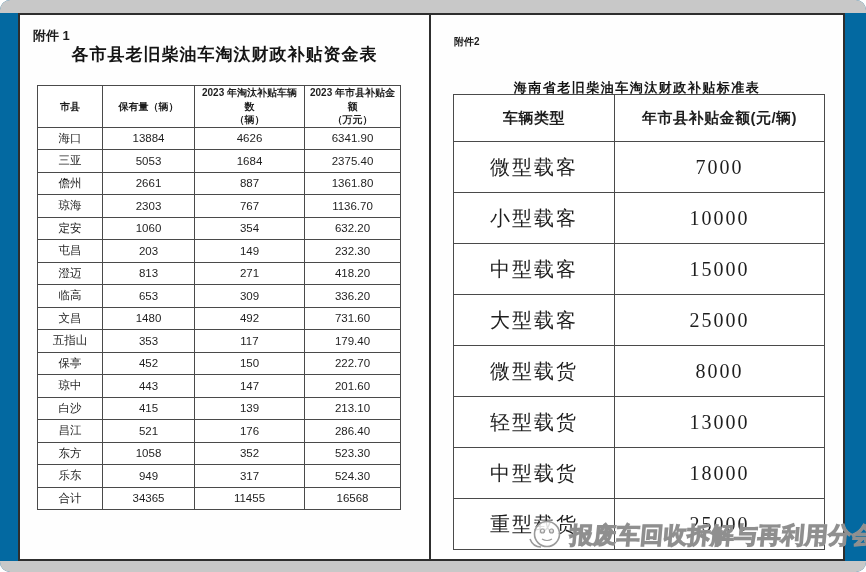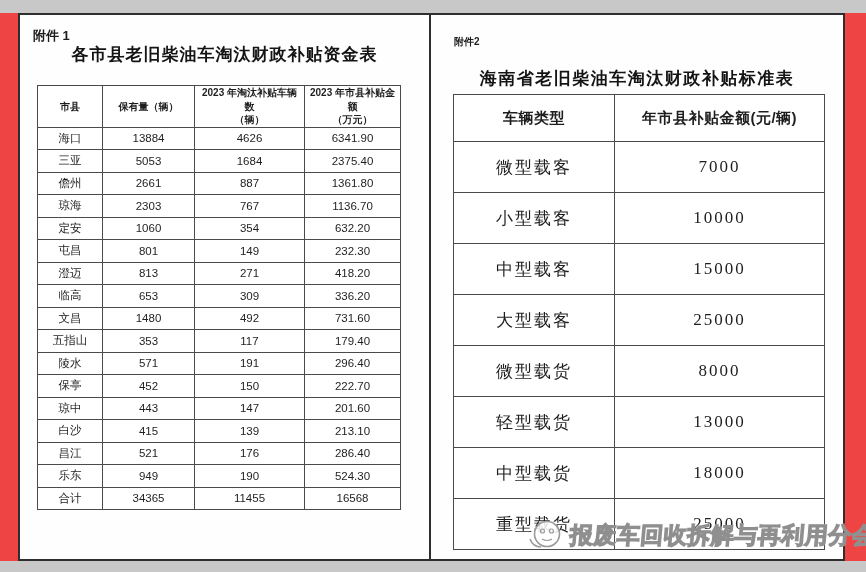"附件 1" .doc-canvas { background: #ef4444 -> #0369a1; border-radius: none -> 10px }
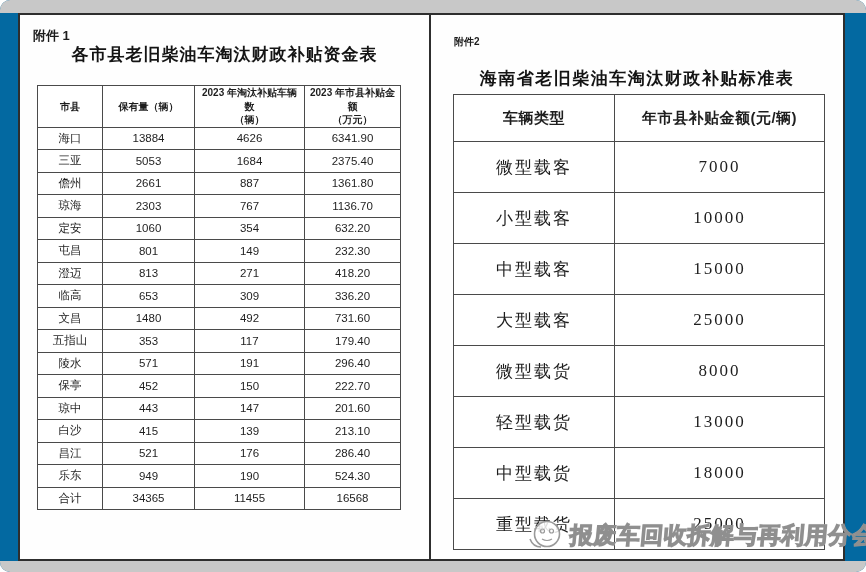"海南省老旧柴油车淘汰财政补贴标准表" .page.right .page-title { font-size: 17px -> 13px; top: 52px -> 64px }
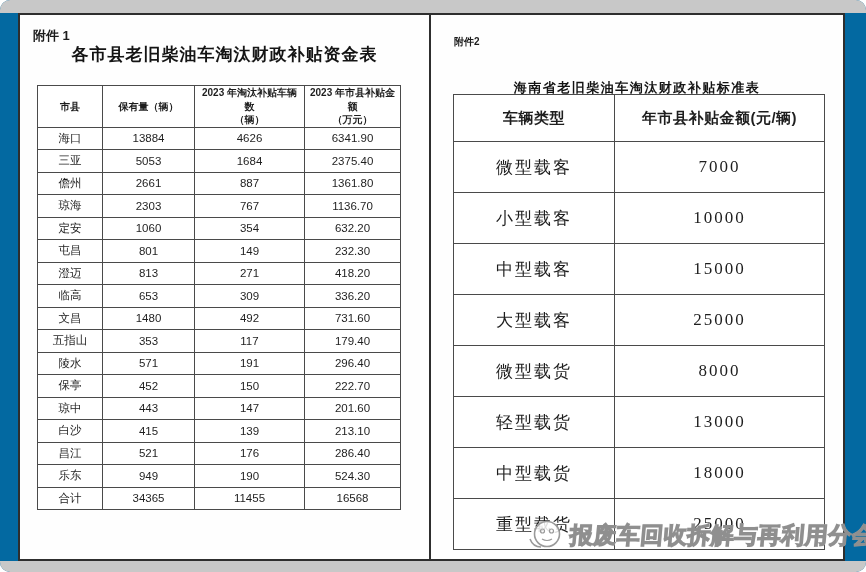"微型载客" table.standard-table td { font-size: 17px -> 20px }
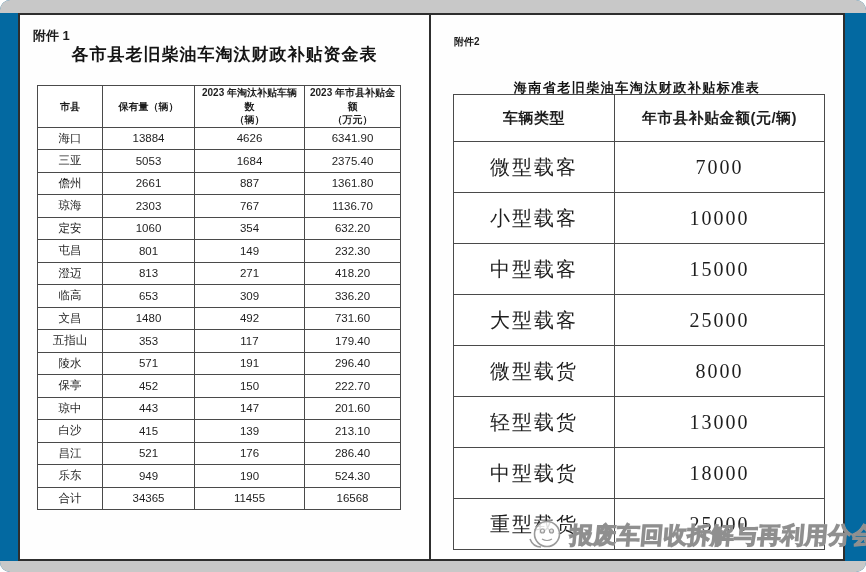"801" td { text: 801 -> 203 }
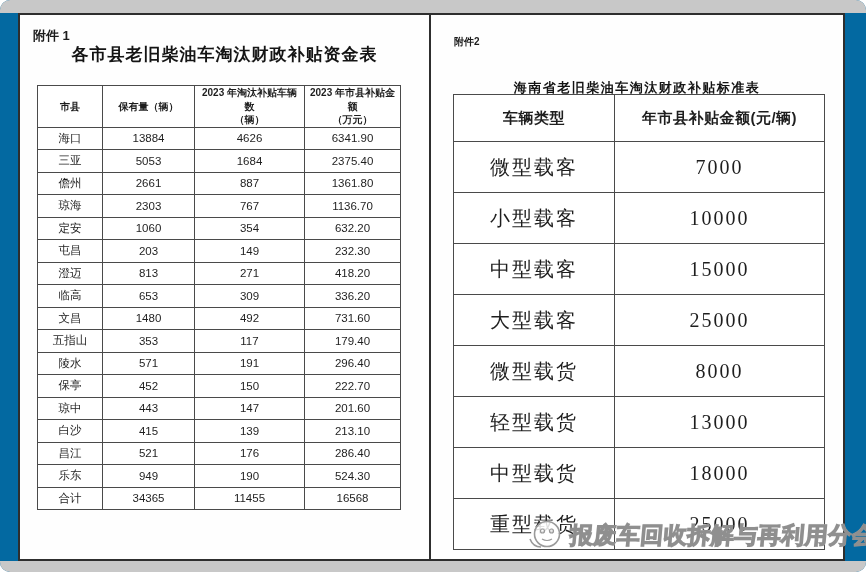"陵水" tr { html: <tr> <td>陵水</td> <td>571</td> <td>191</td> <td>296.40</td> </tr> -> none }
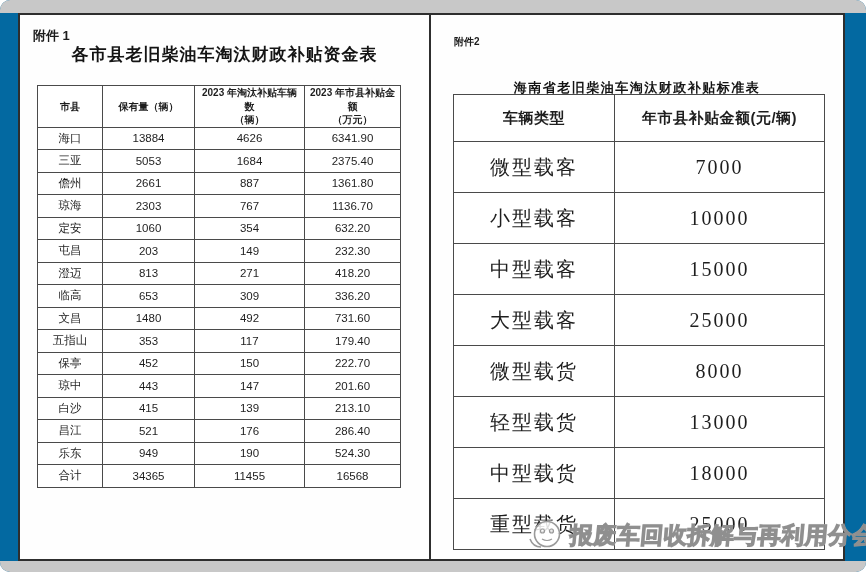"东方" tr { html: none -> <tr> <td>东方</td> <td>1058</td> <td>352</td> <td>523.30</td> </tr> }
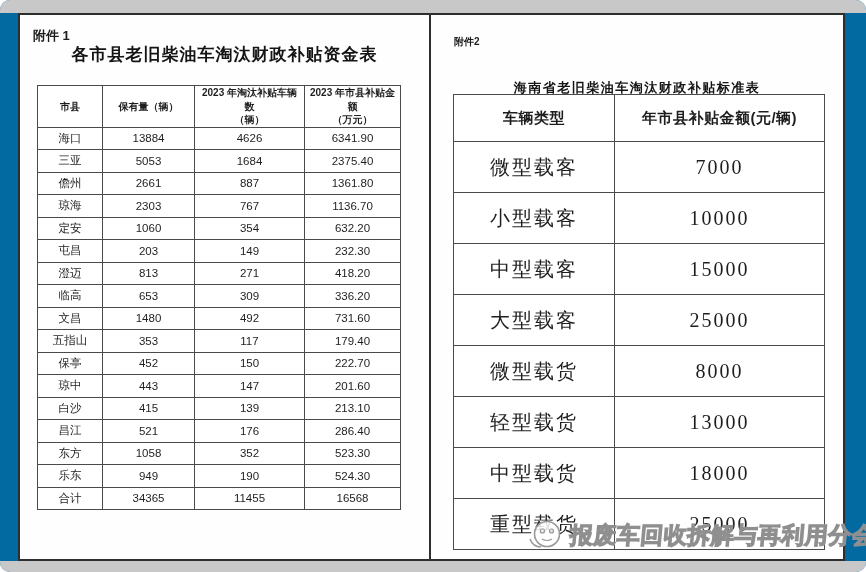"190" td { text: 190 -> 317 }
